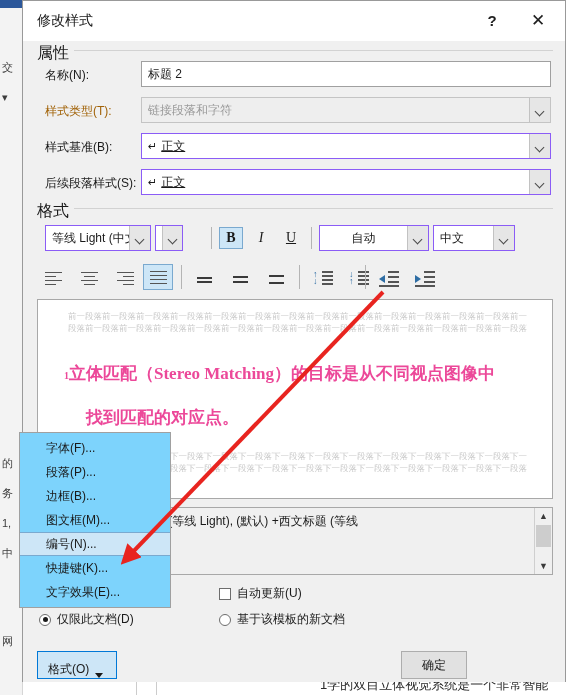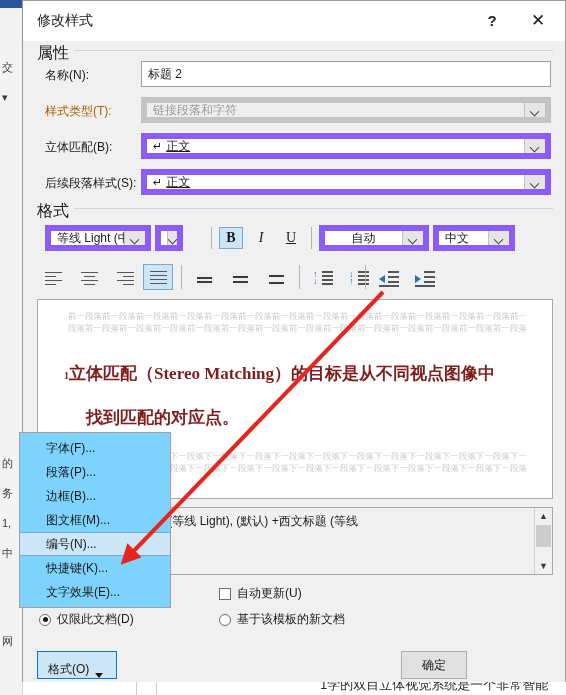"链接段落和字符" .combo { border: 6px solid #8b5cf6 -> 1px solid #8b5cf6 }
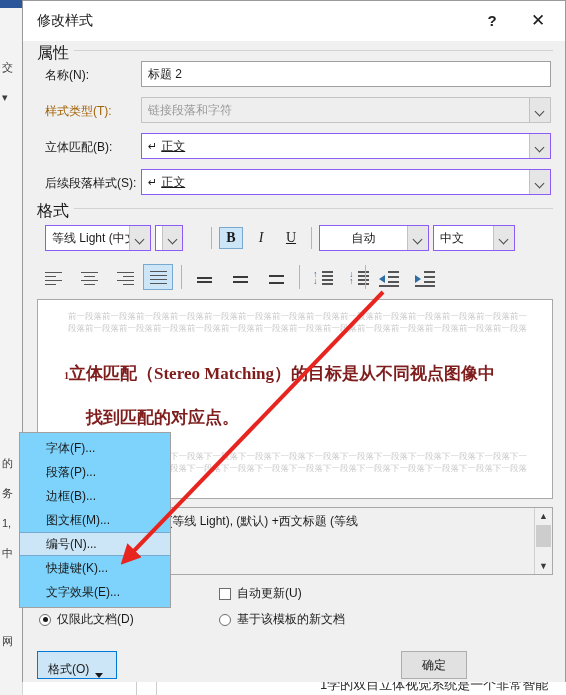"立体匹配(B):" span { text: 立体匹配 -> 样式基准 }
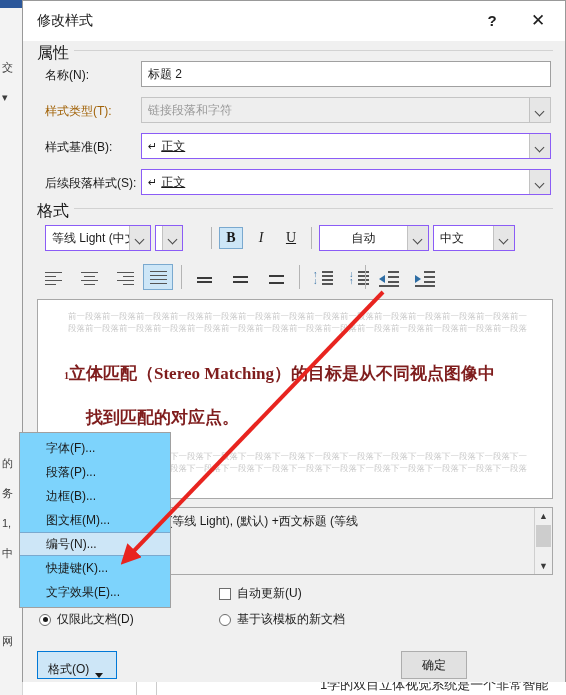"1立体匹配（Stereo Matching）的目标是从不同视点图像中" .sample-line { color: #7f1d1d -> #ec4899 }
